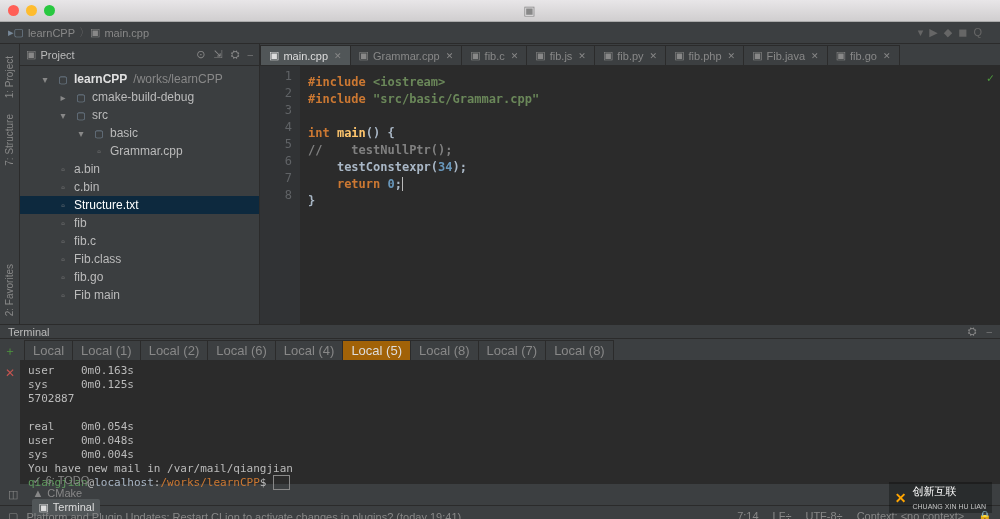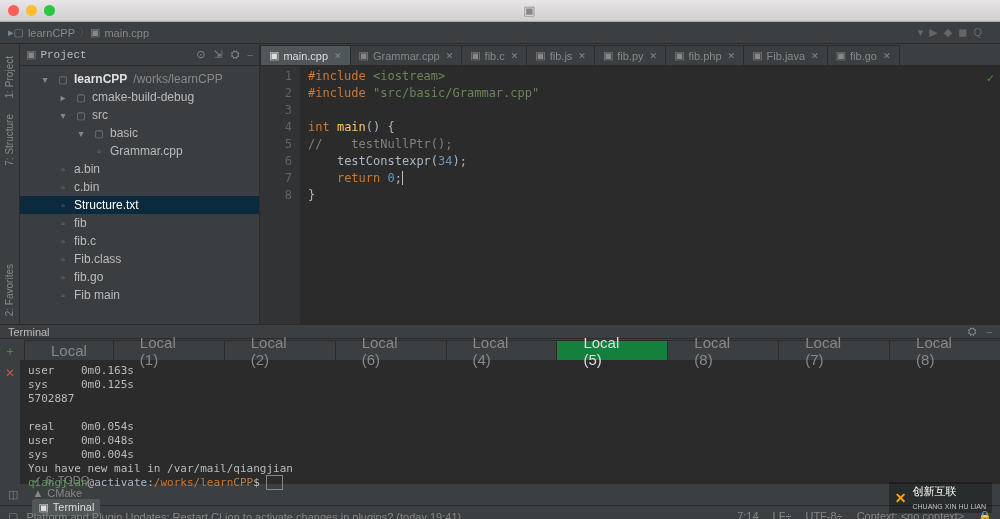"Project" .panel-header .title { font-family: Liberation Mono, monospace -> none }
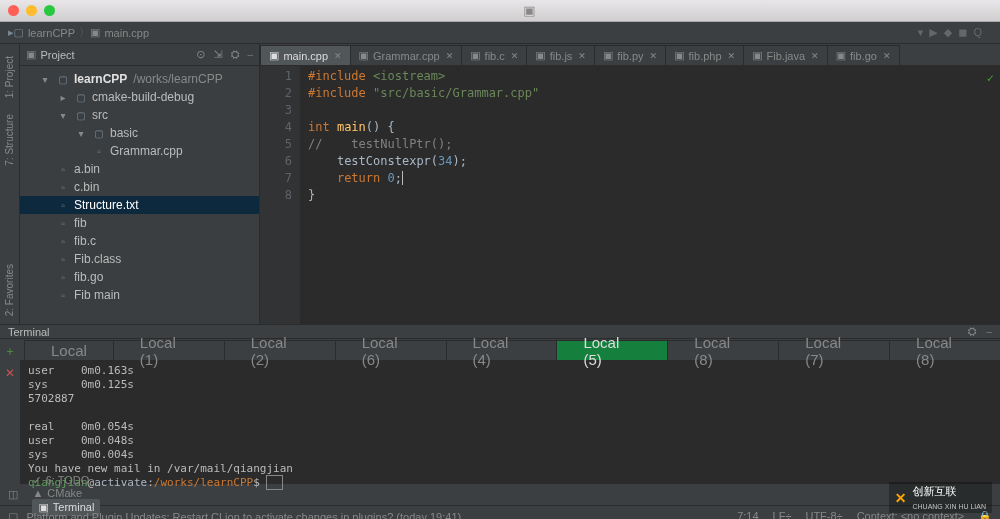"#include <iostream> #include" .code { font-weight: none -> bold; padding: 2px 0 0 8px -> 8px 0 0 8px }
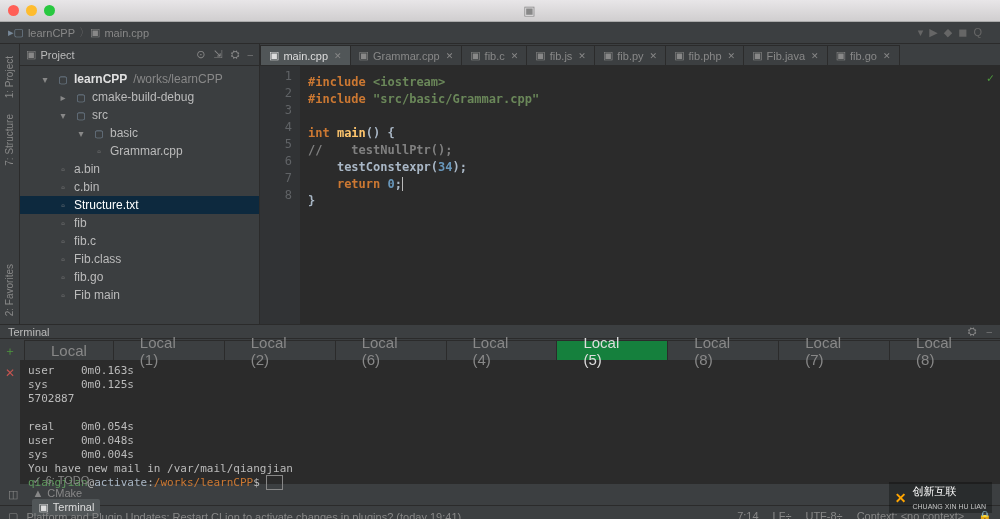"Local" .term-tab { font-size: 15px -> 13px; padding: 0 26px -> 0 8px }
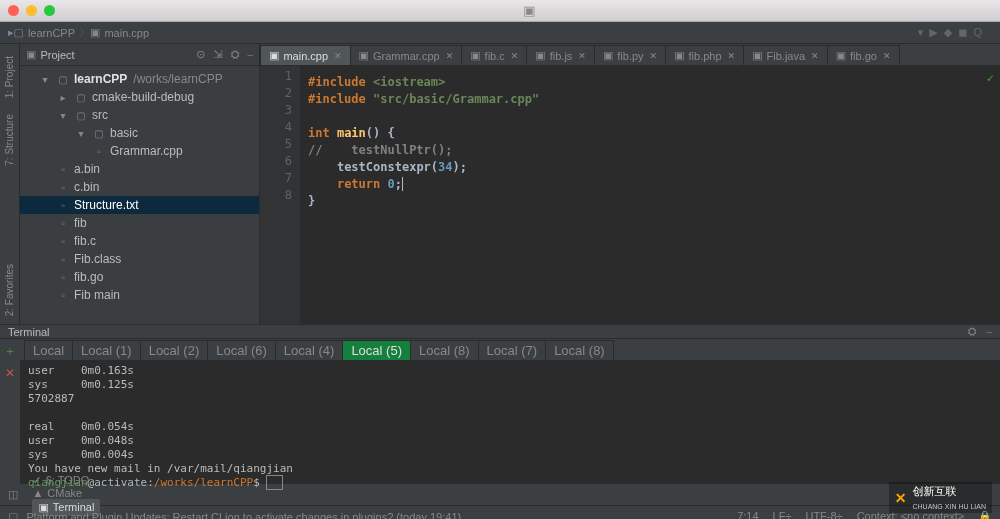"Local (5)" .term-tab.active { background: #15803d -> #a16207 }
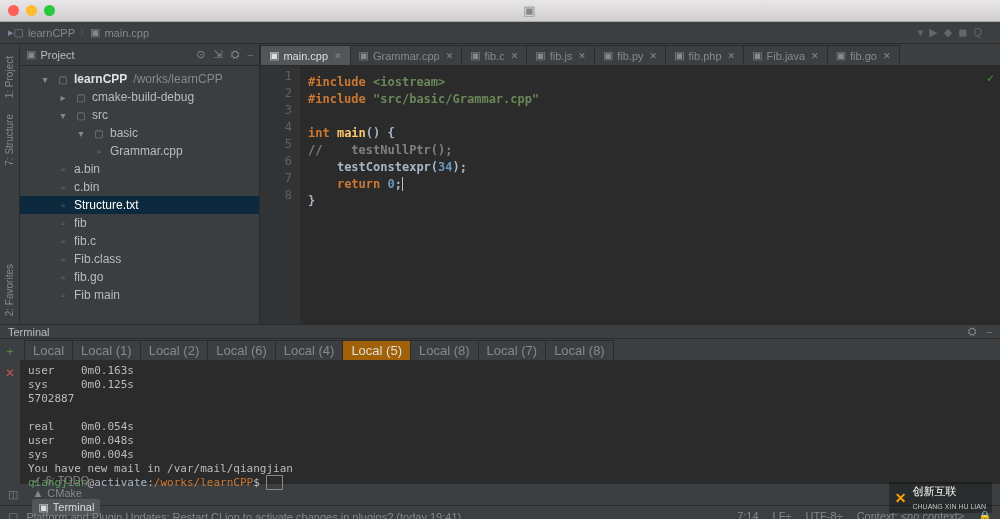"activate" span.prompt-host { text: activate -> localhost }
